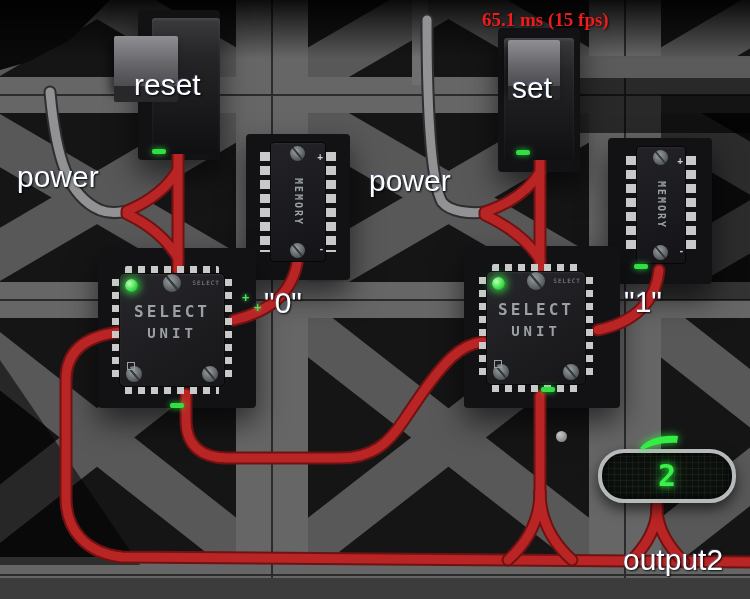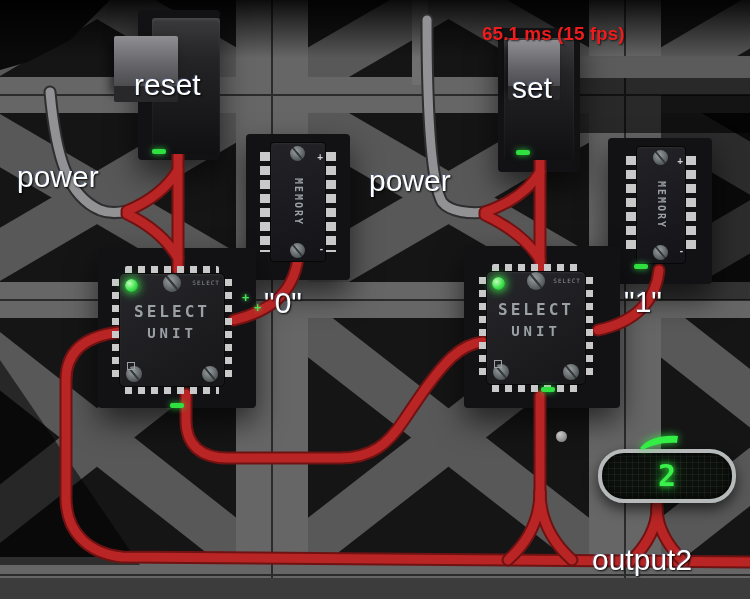"65.1 ms (15 fps)" div.fps { font-family: none -> Liberation Serif, serif; top: 23px -> 9px }
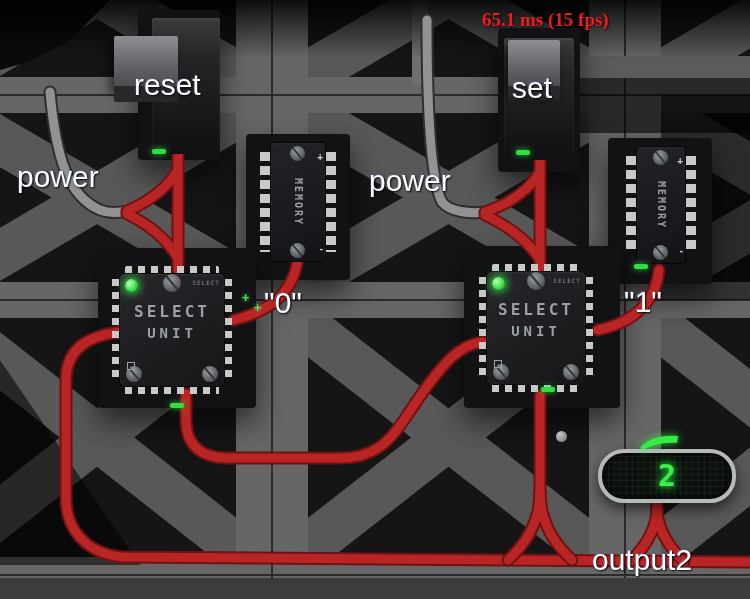"output2" div.game-label { left: 592px -> 623px }
